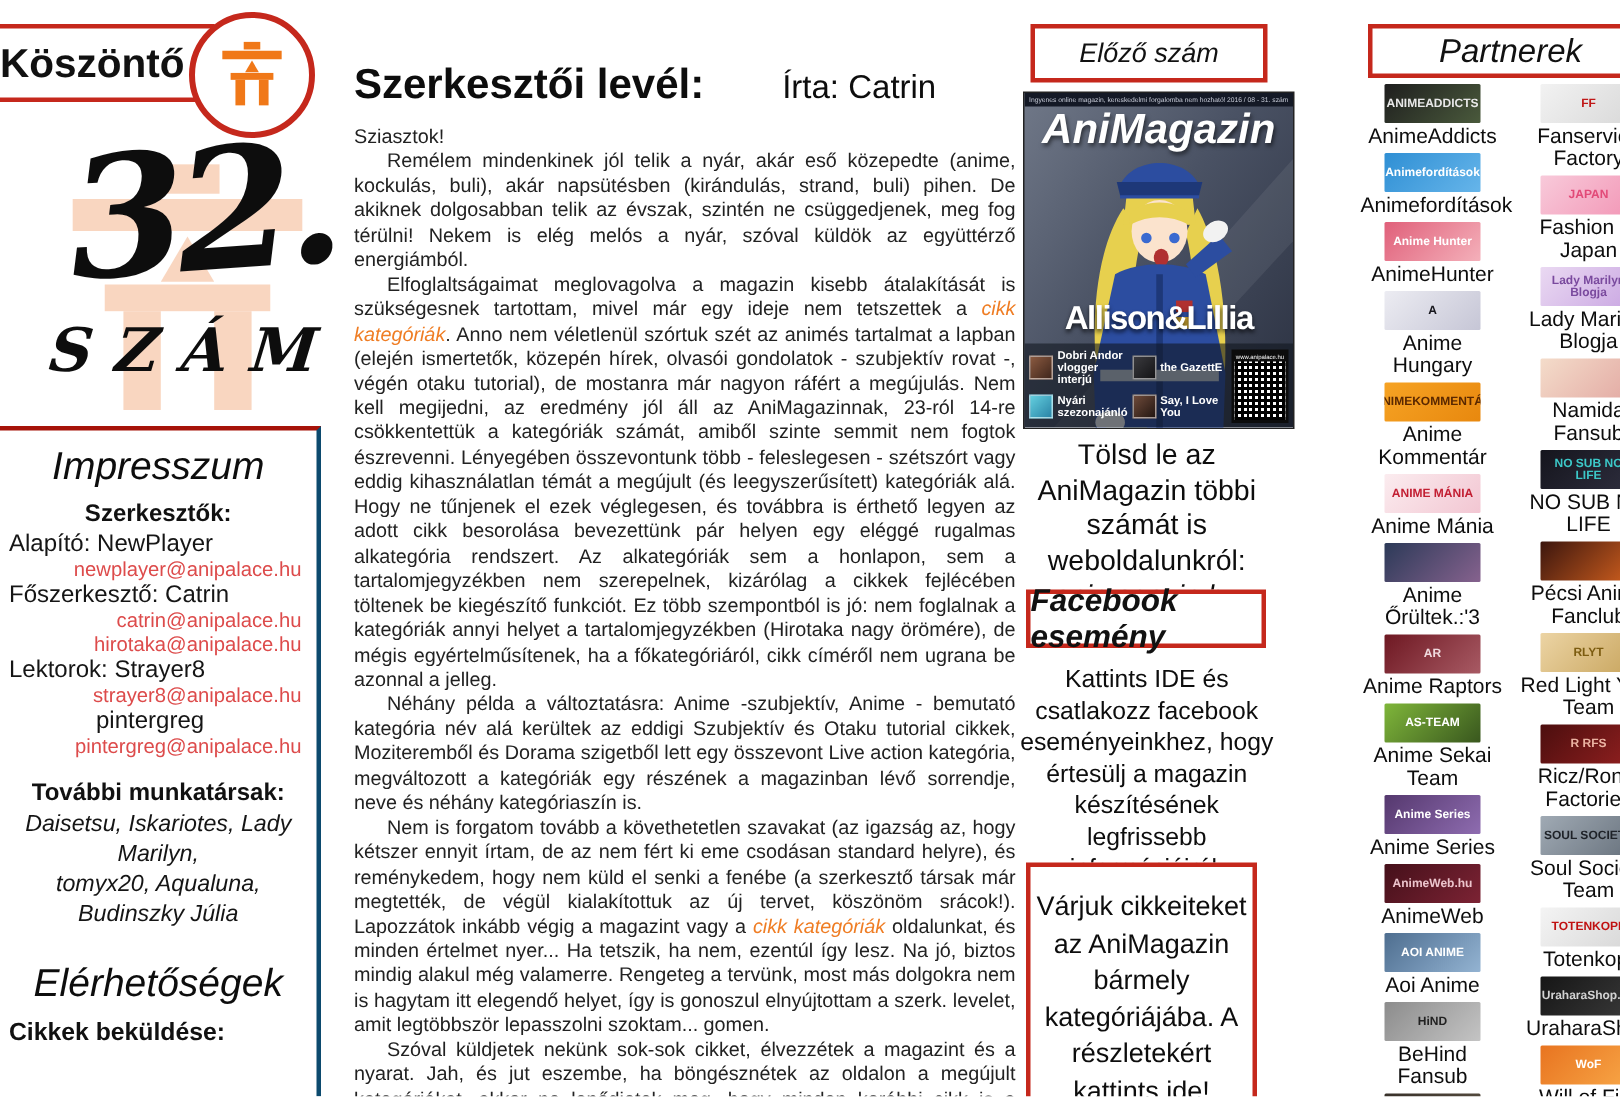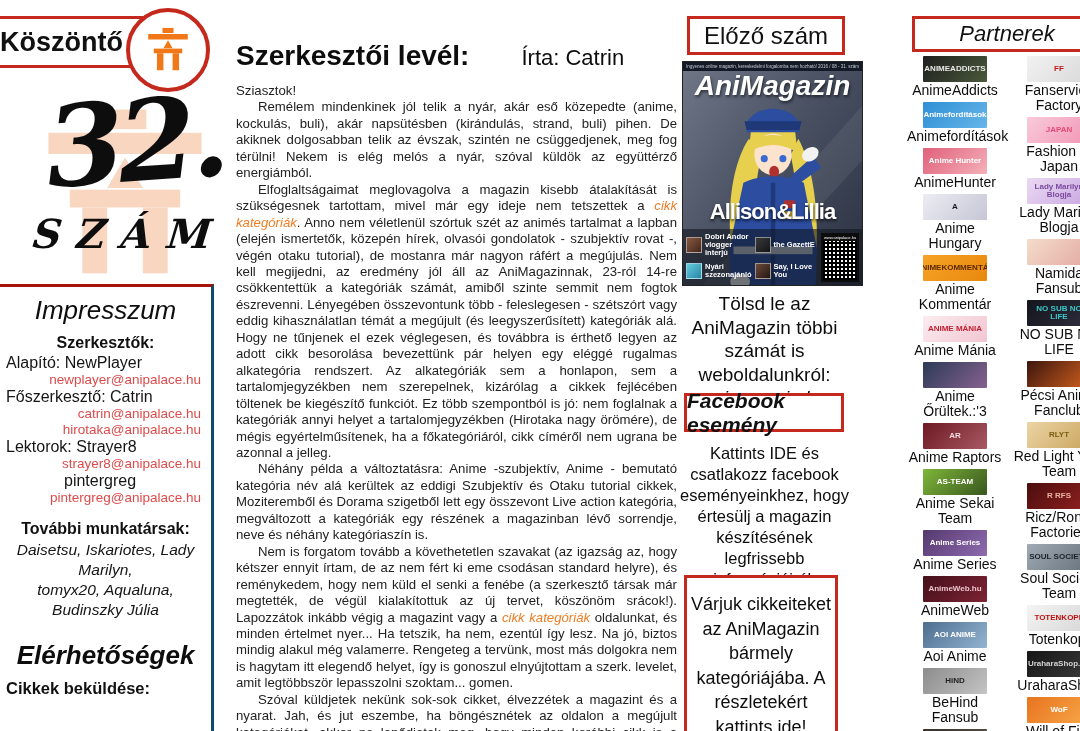"Előző szám" .prev-box { font-size: 24px -> 18px; font-style: none -> italic }
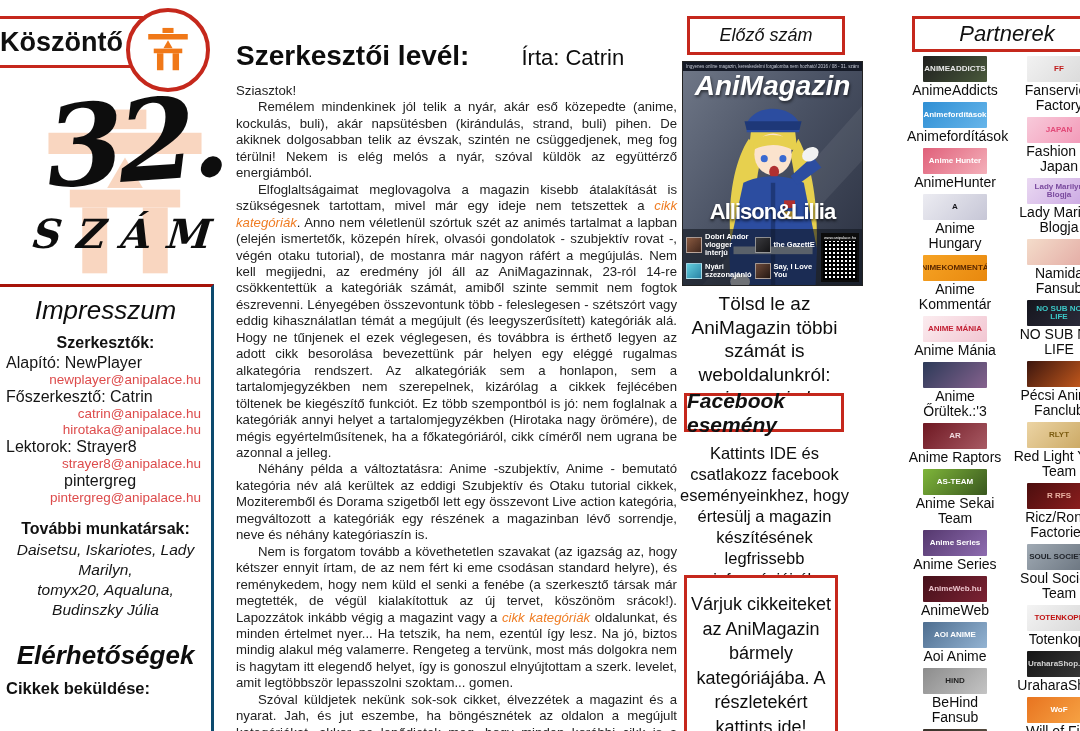"Elérhetőségek" .mt20 { font-weight: bold -> none }
